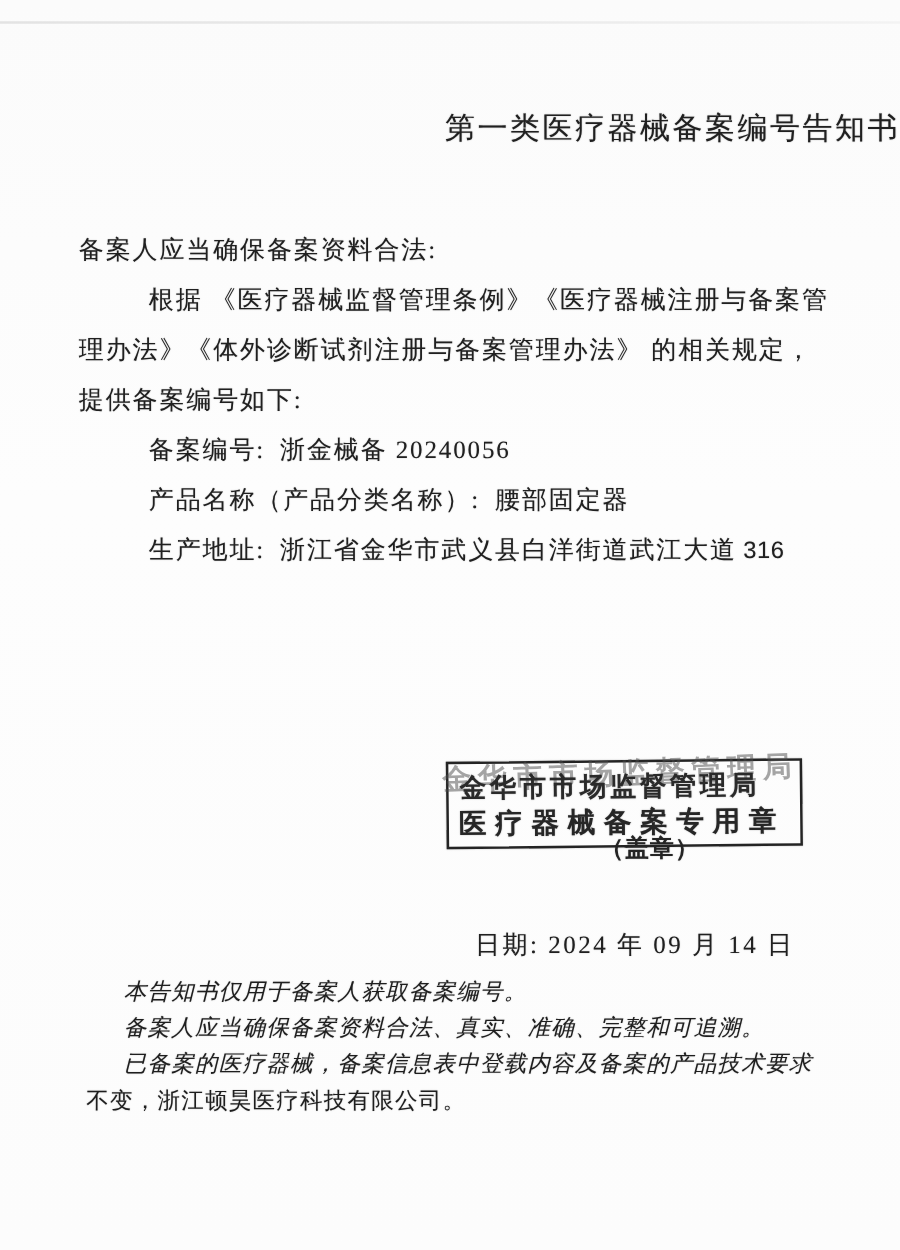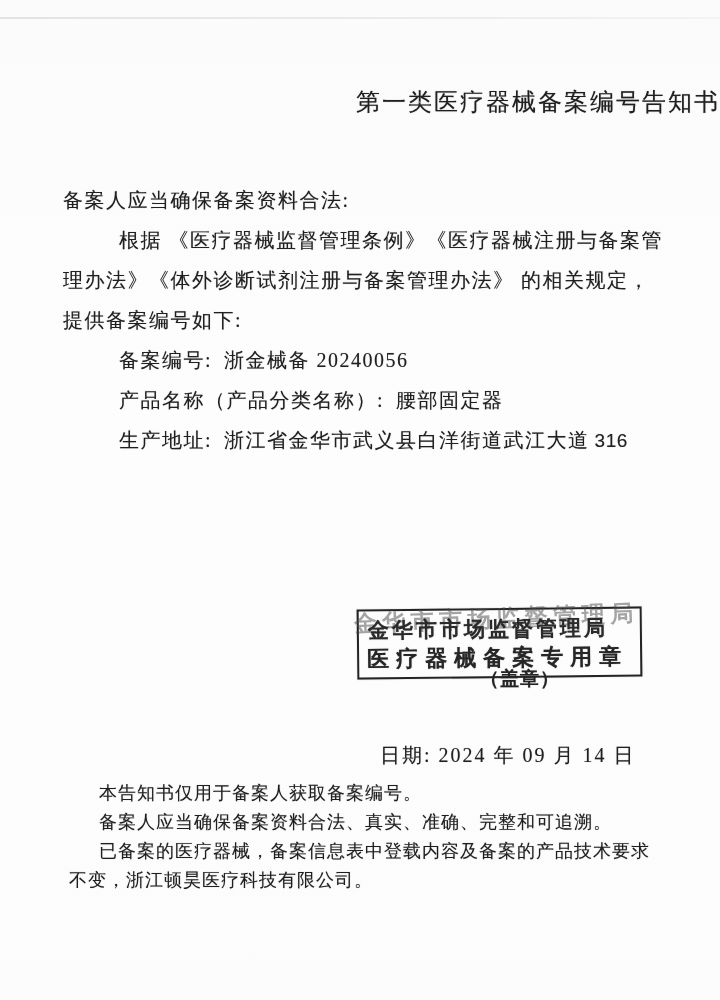"本告知书仅用于备案人获取备案编号。" .notes .indent-sm { font-style: none -> italic }
